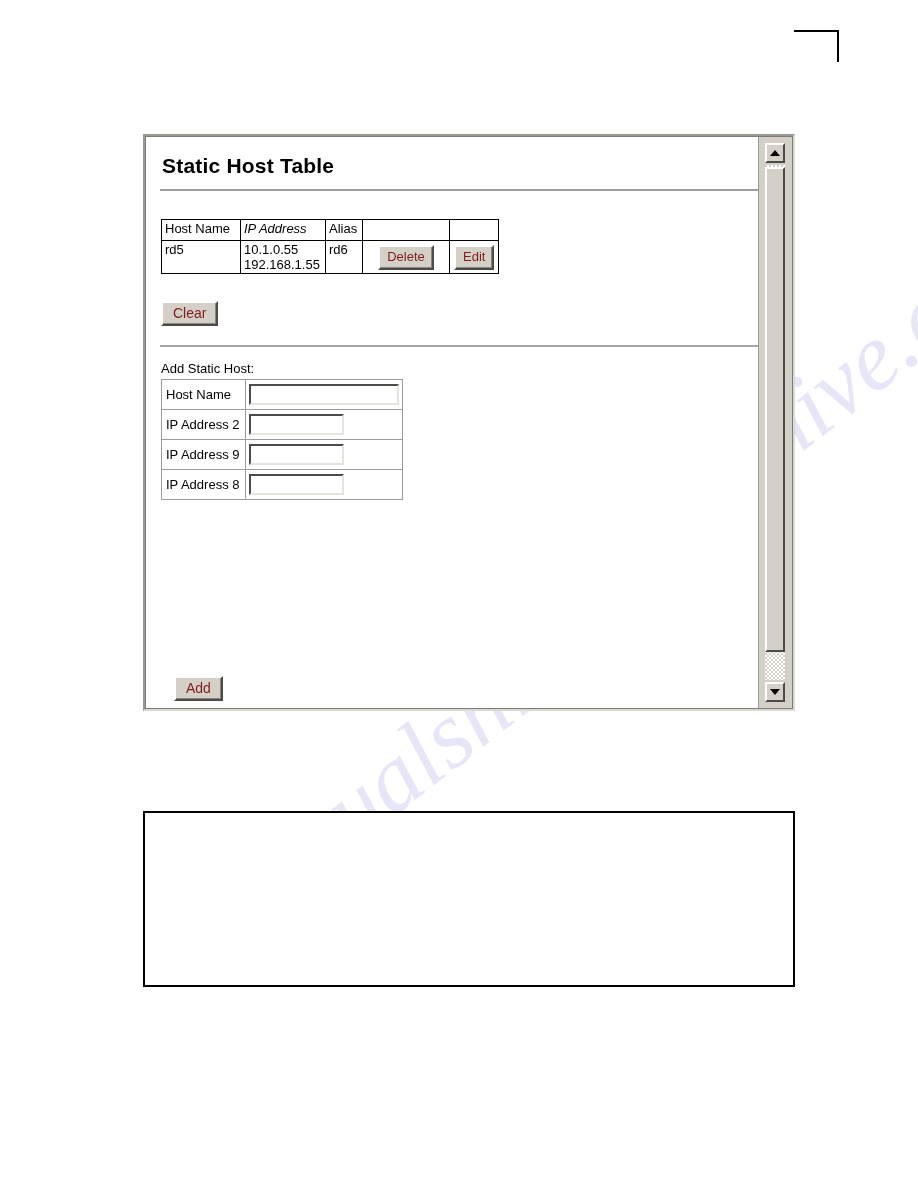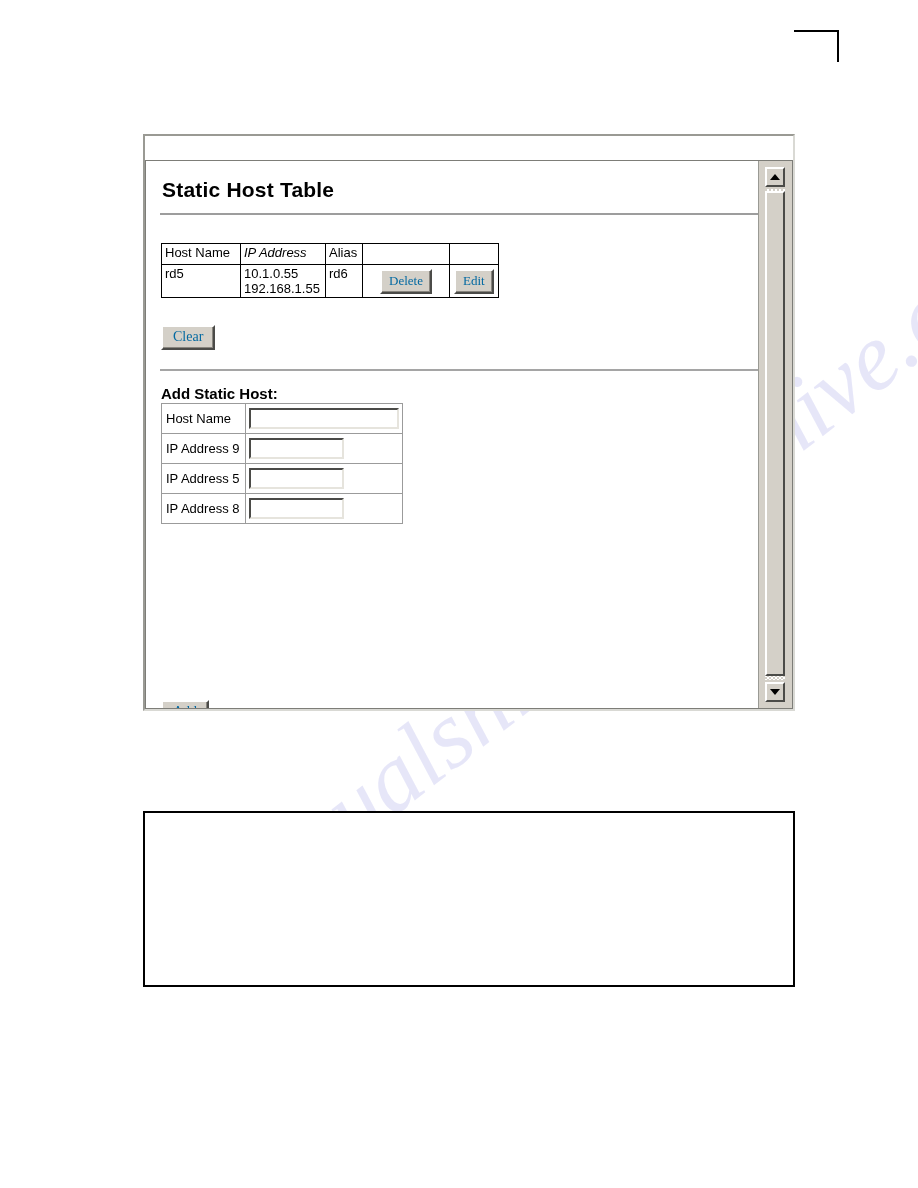"Static Host Table" #panel-inner { margin-top: 24px -> none }
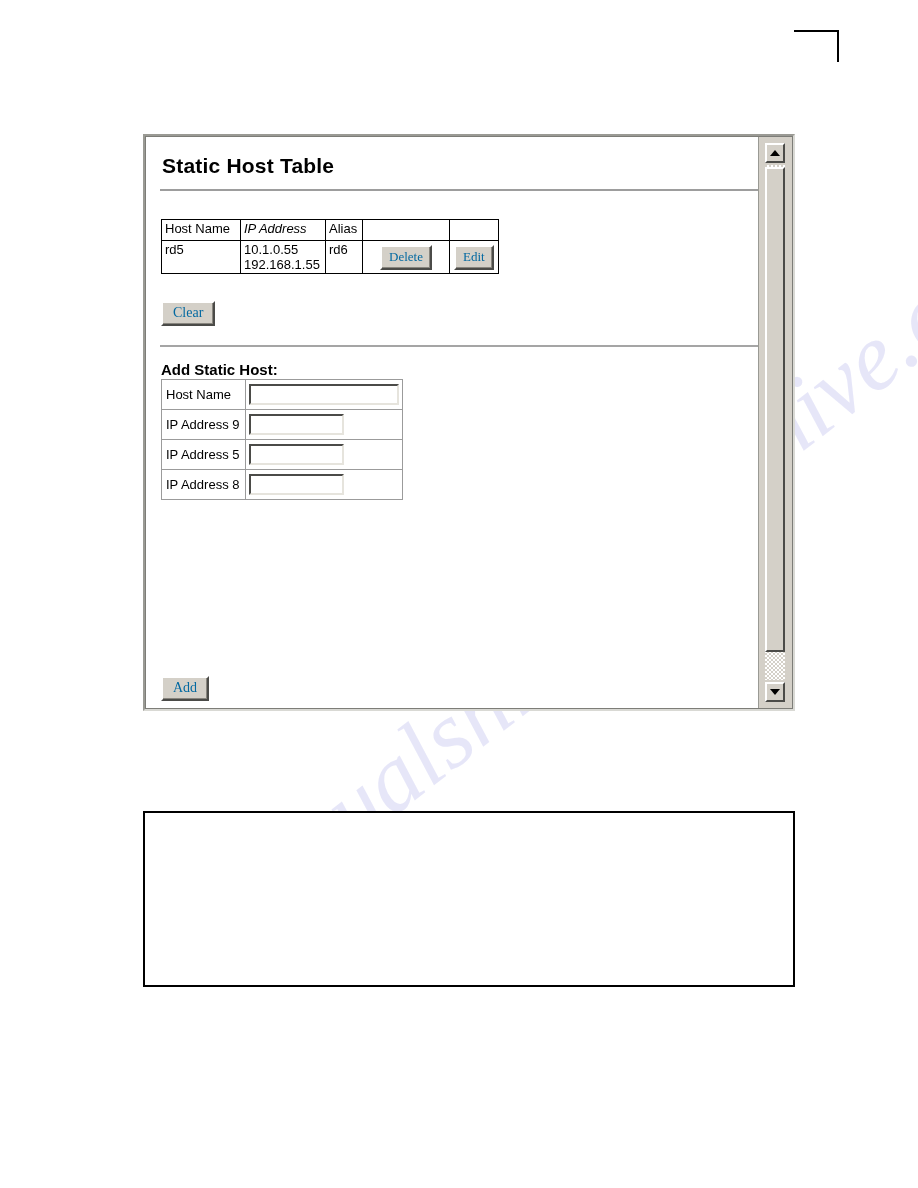"Delete" .btn { color: #0369a1 -> #7f1d1d; font-family: Liberation Serif, serif -> Liberation Sans, sans-serif }
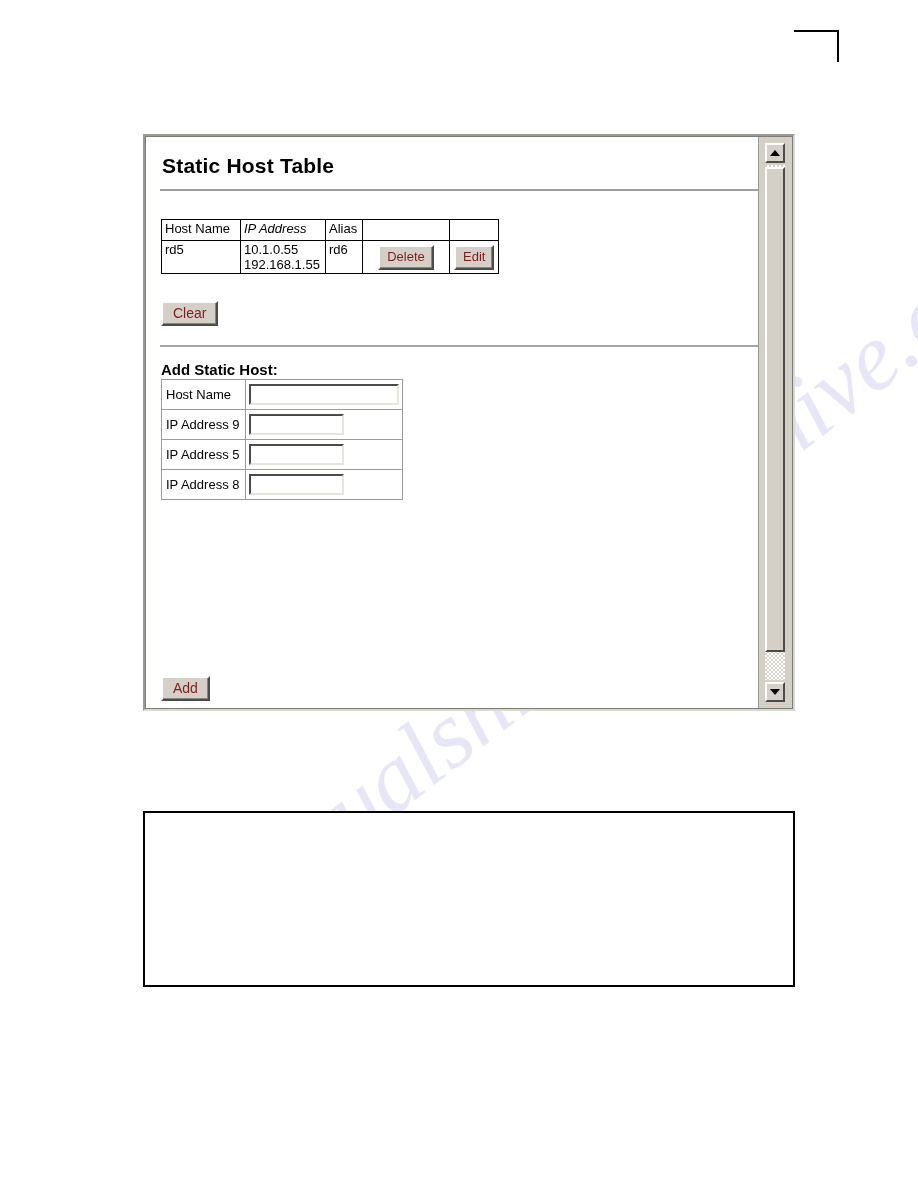"Add Static Host:" #add-section-label { font-size: 15px -> 13px; font-weight: bold -> normal }
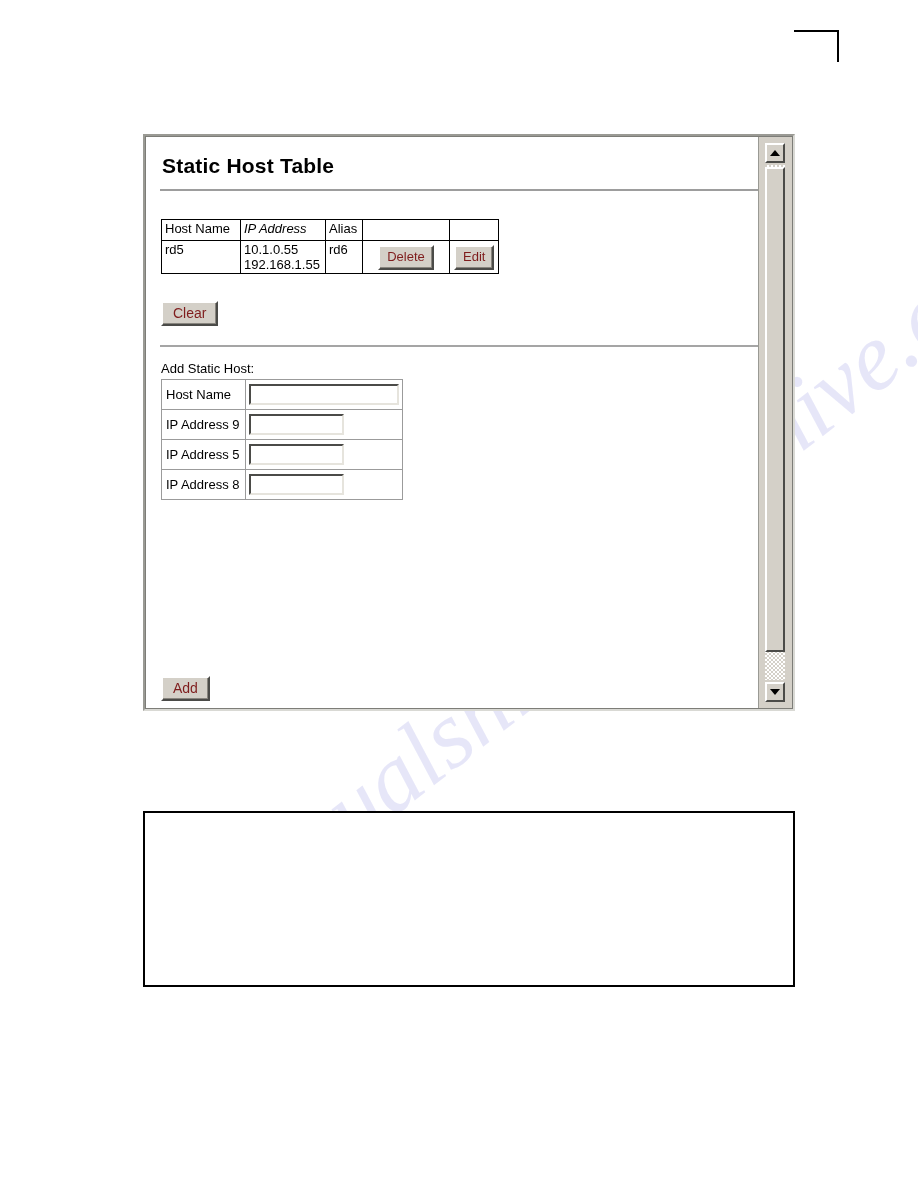"IP Address 2" tr { html: none -> <tr> <td>IP Address 2</td> <td> <input> </td> </tr> }
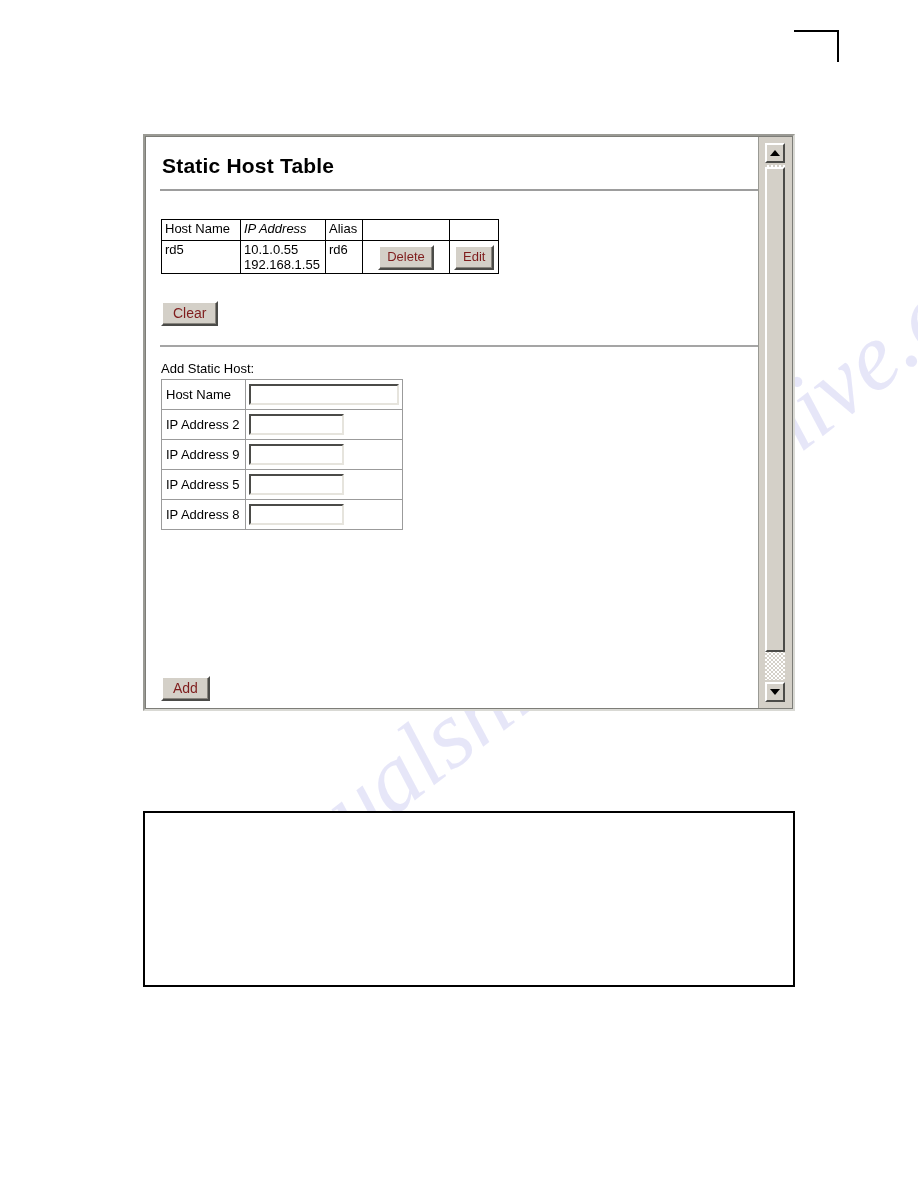"IP Address 5" tr { html: <tr> <td>IP Address 5</td> <td> <input> </td> </tr> -> none }
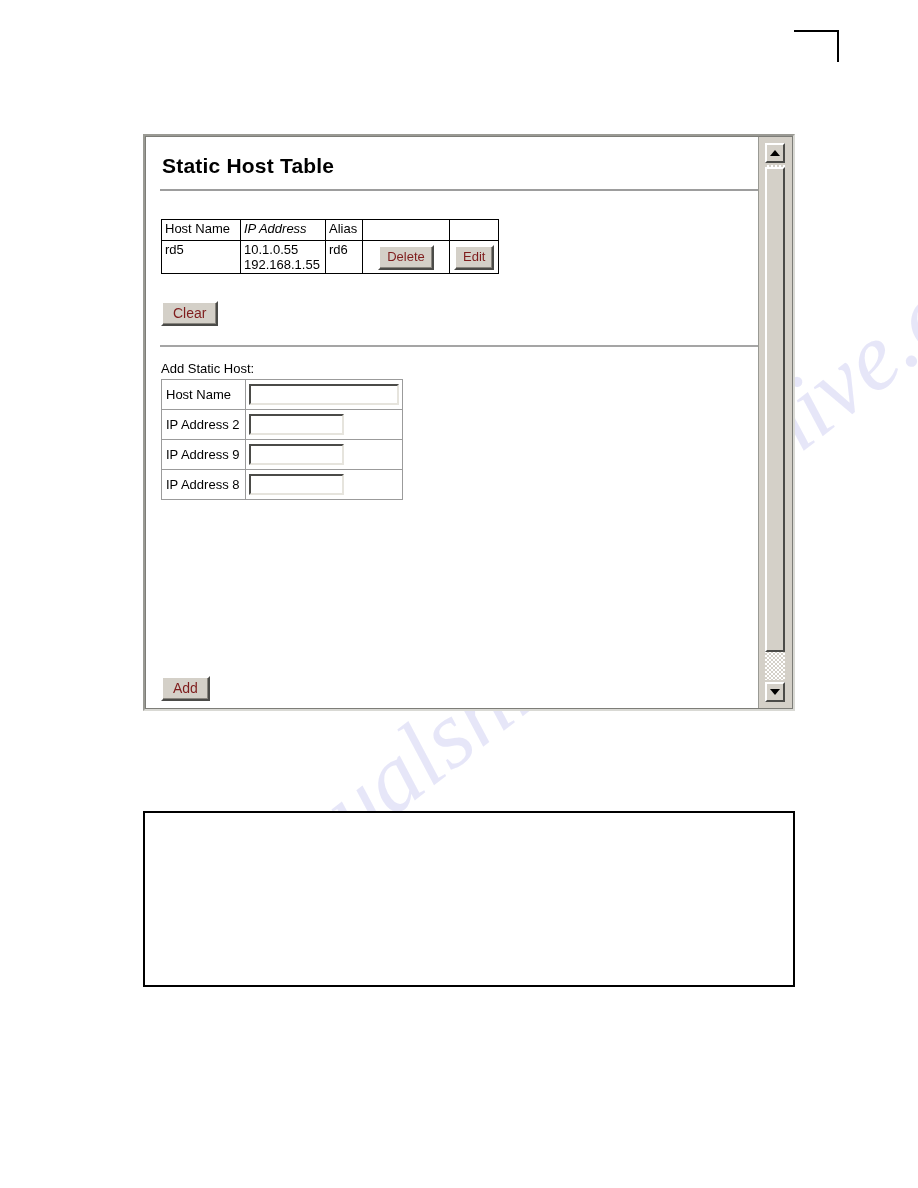"Add" #add-button { left: 15px -> 28px }
